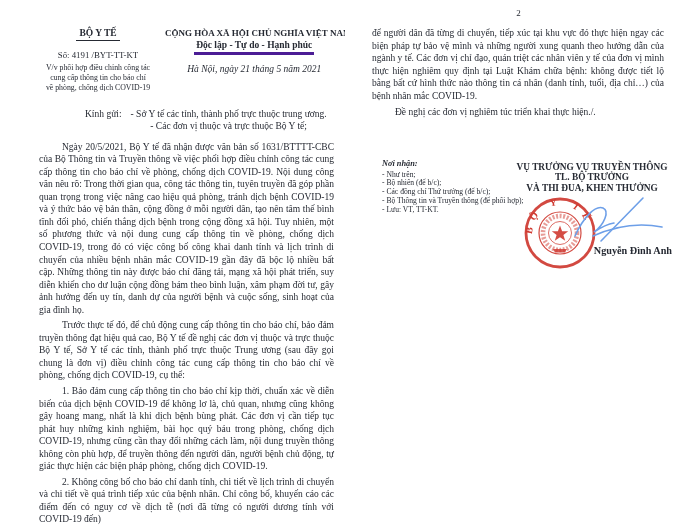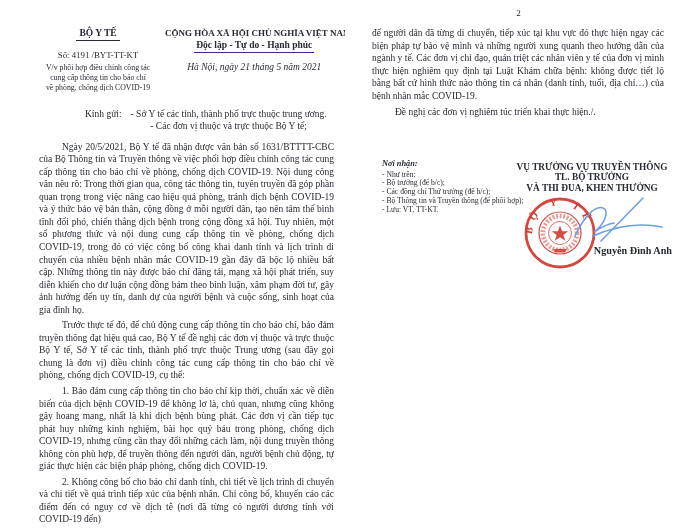"Độc lập - Tự do" .motto span { border-bottom: 1px solid #4c1d95 -> 3px solid #4c1d95 }
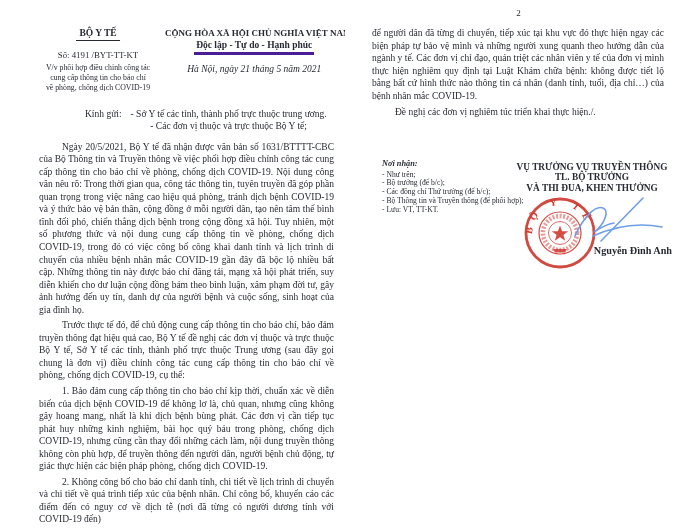"- Bộ trưởng (để b/c);" div { text: trưởng -> nhiên }
